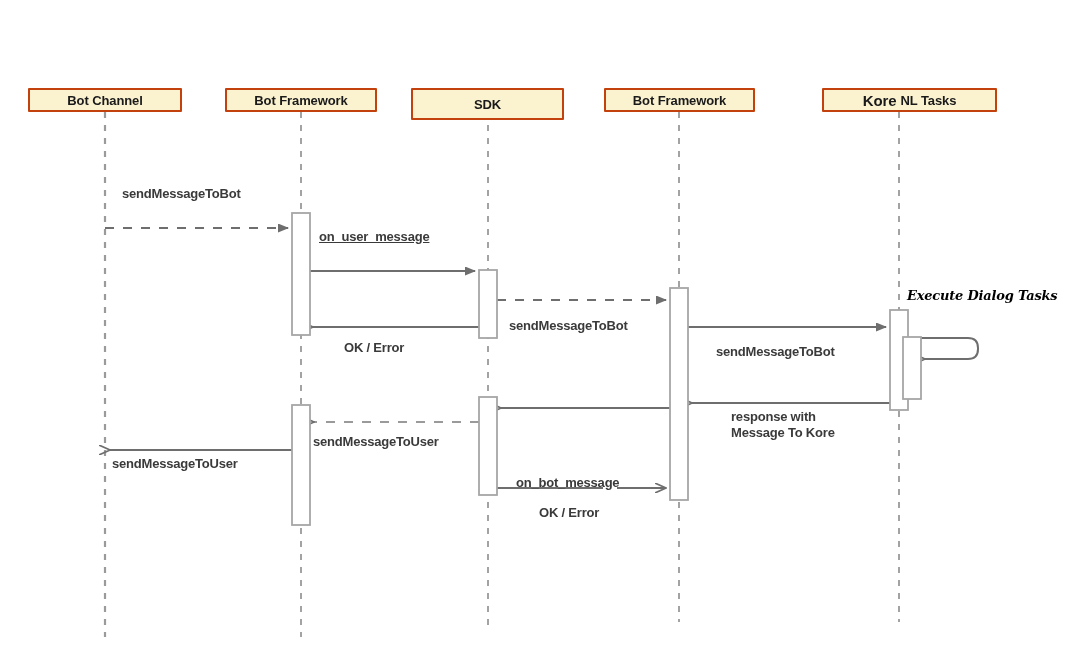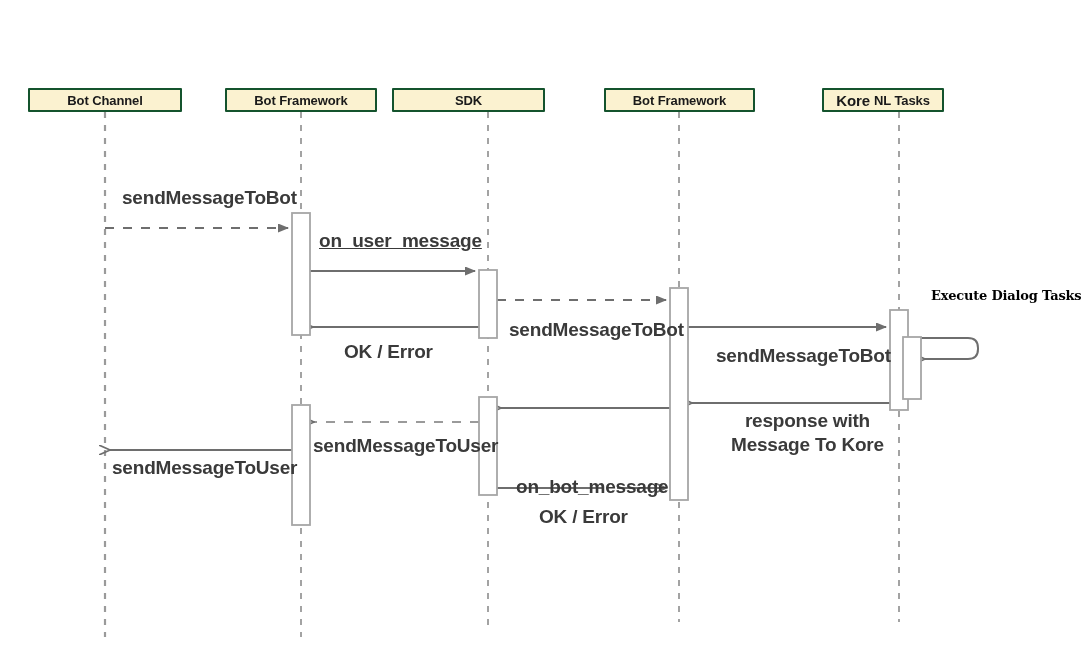"Bot Channel" .actor-box { border: 2px solid #14532d -> 2px solid #c2410c }
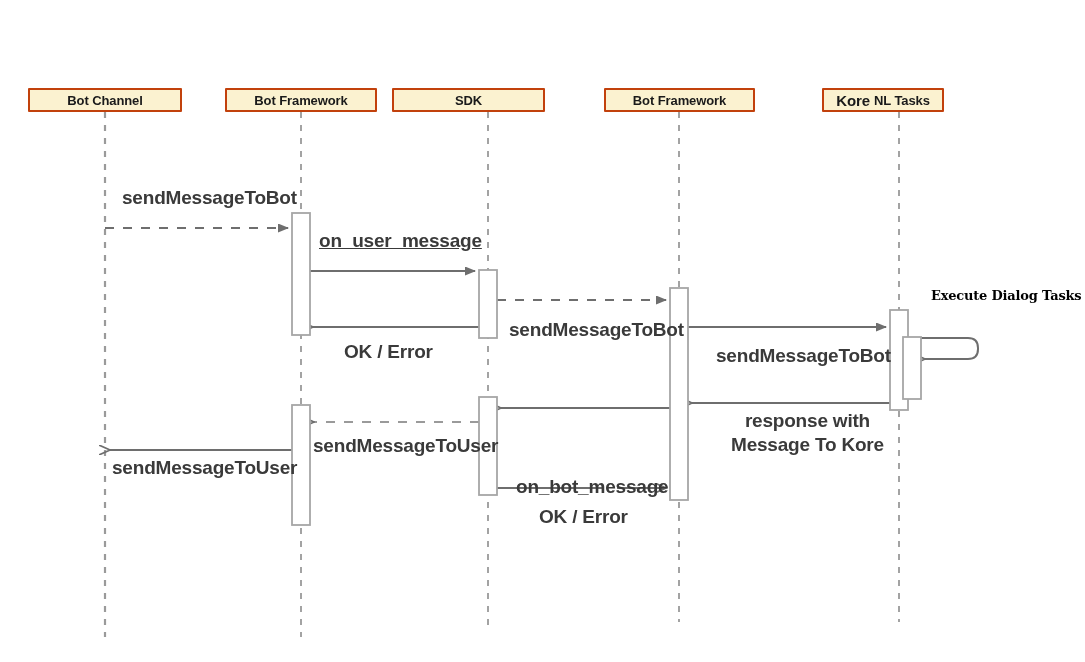"SDK" div.actor-box { height: 24px -> 32px; left: 392px -> 411px }
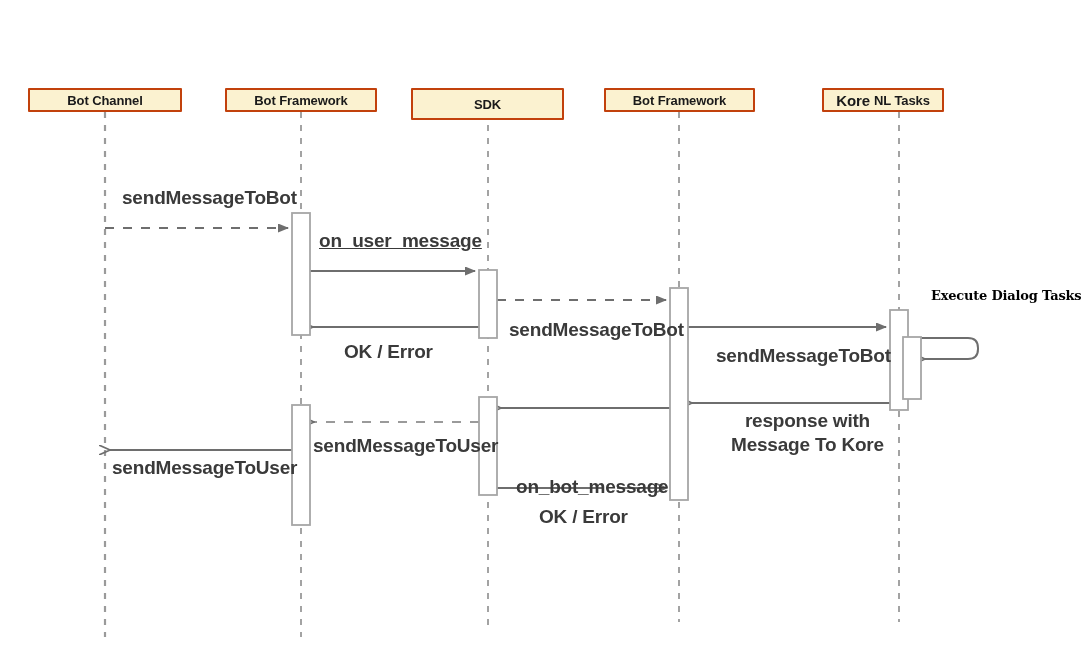"Kore" div.actor-box { width: 122px -> 175px }
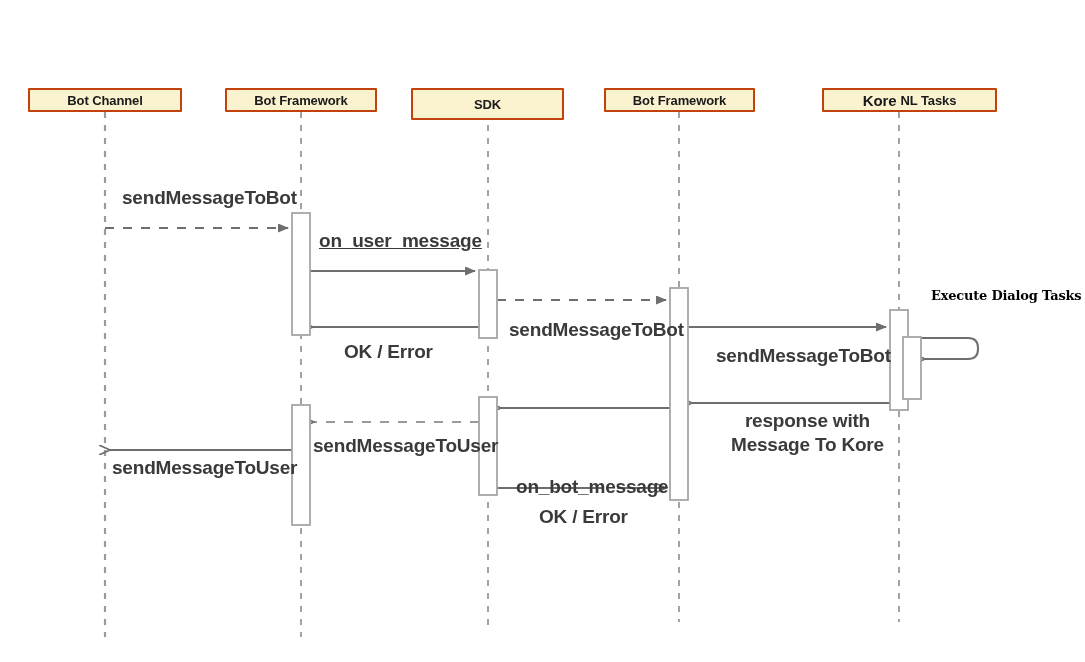"sendMessageToBot" .msg-label { font-size: 19px -> 13px }
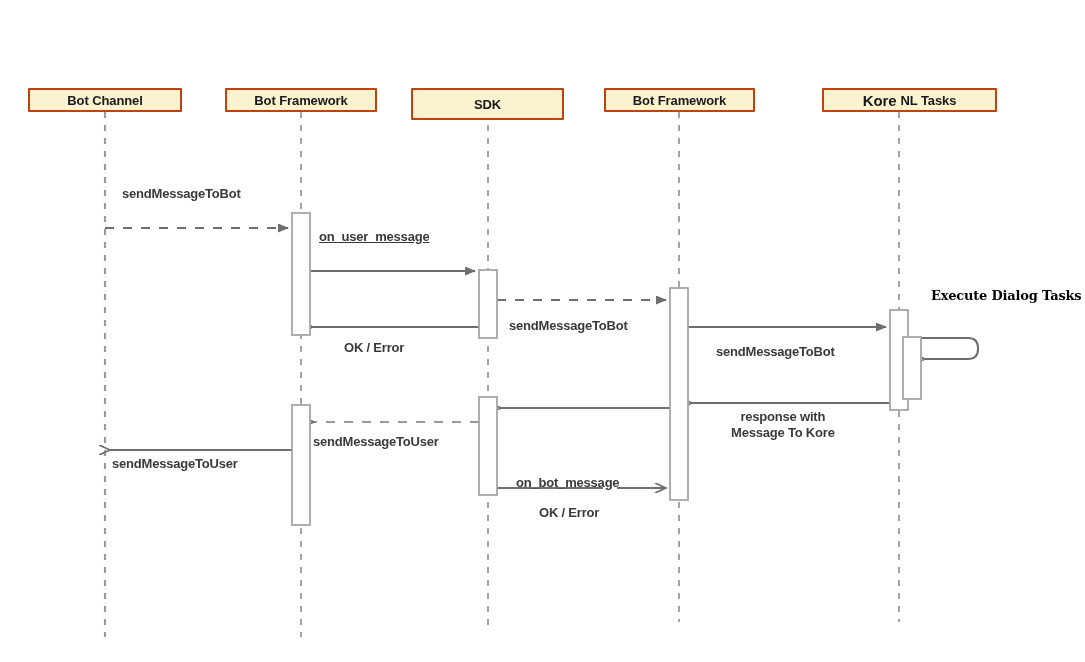"Execute Dialog Tasks" div.note-label { font-style: none -> italic; left: 931px -> 907px }
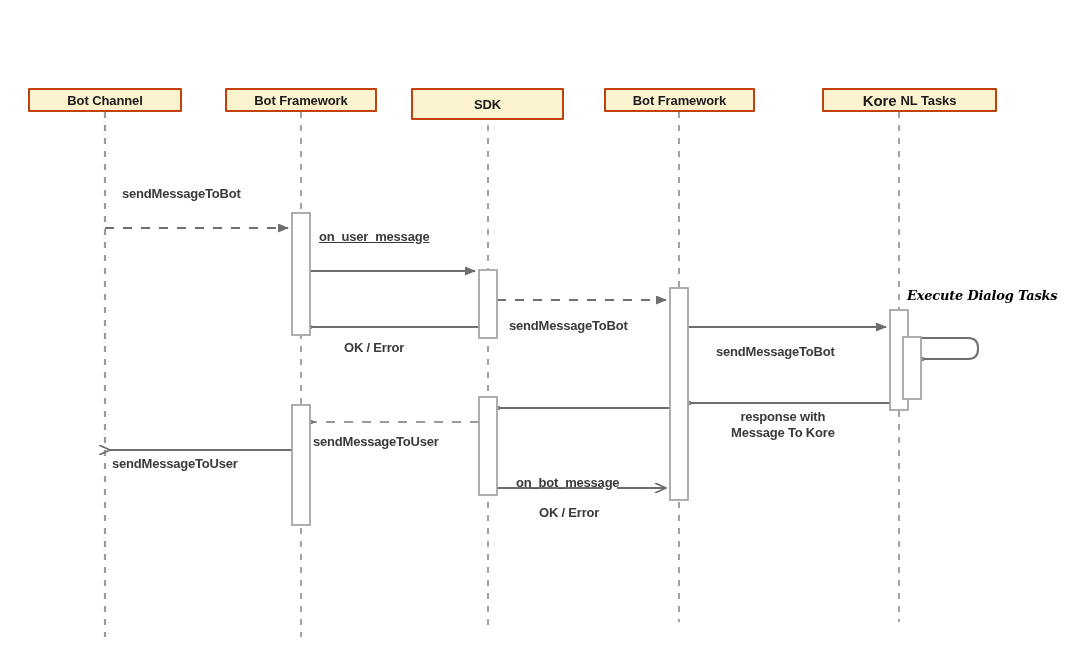"response with" .msg-label.center { text-align: center -> left }
